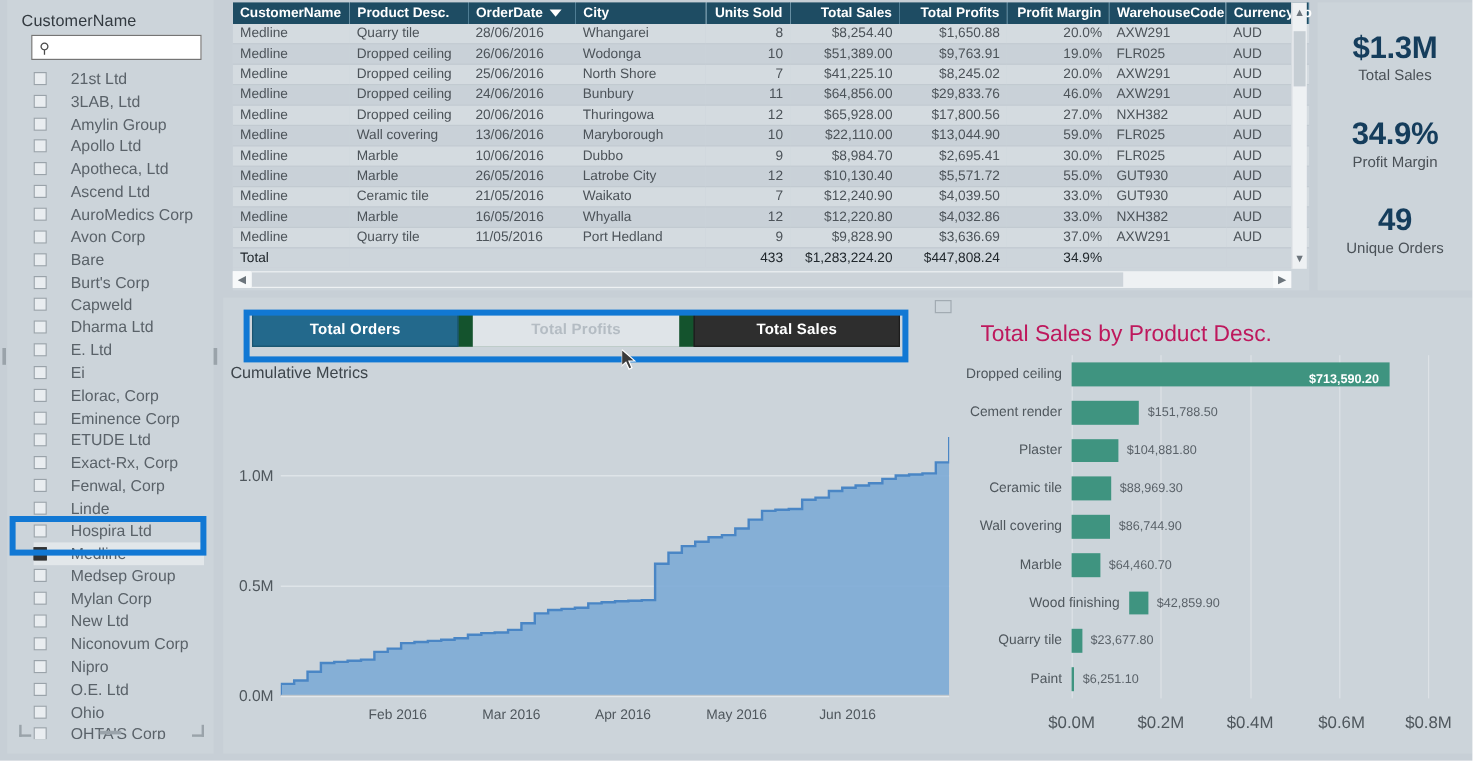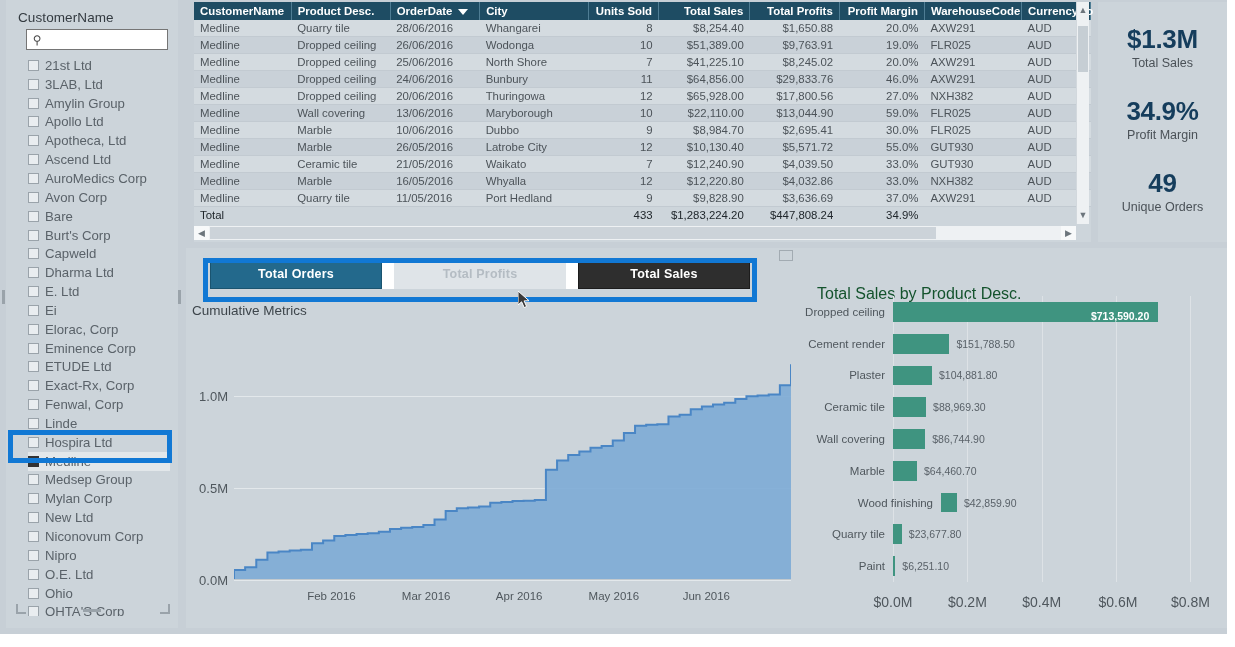"21st Ltd" .slicer-item { gap: 6px -> 20px }
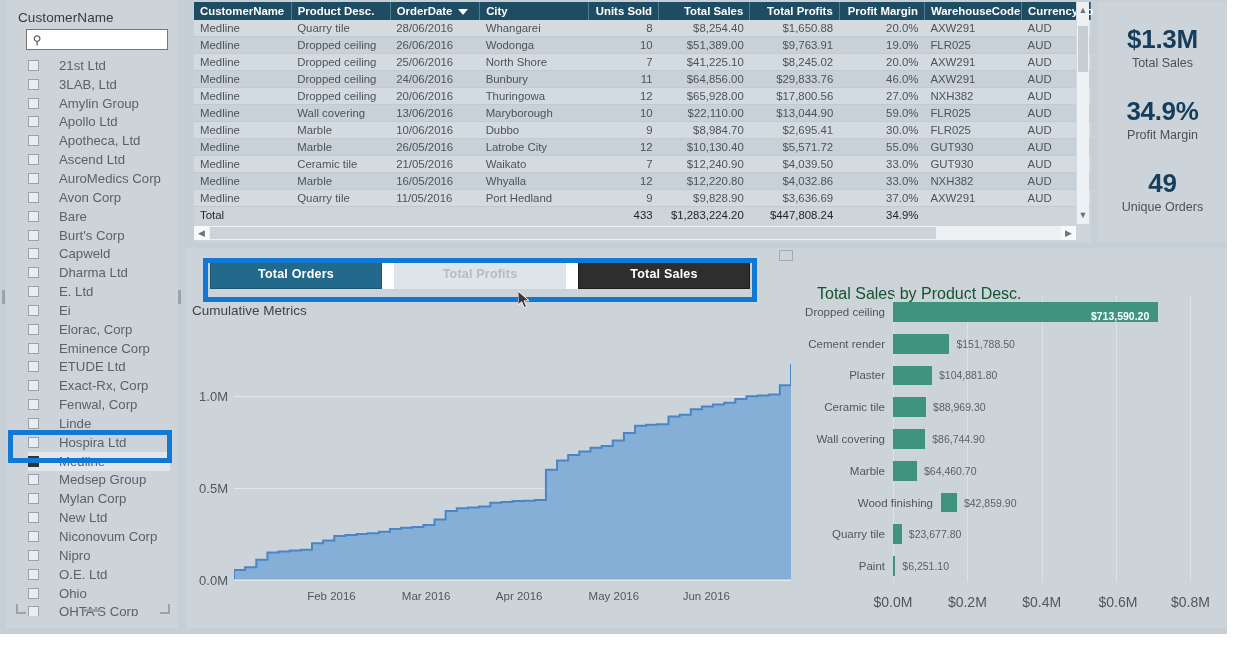"Total Orders" .btn-group { background: #ffffff -> #14532d }
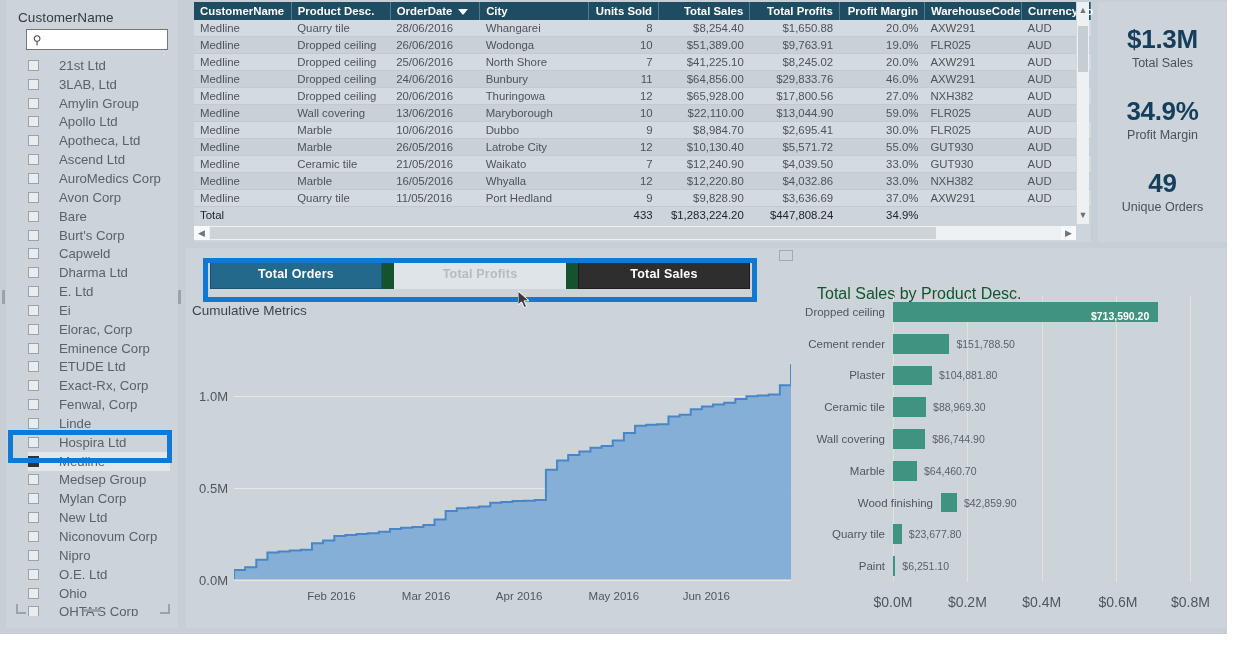"Total Sales by Product Desc." .bar-title { color: #14532d -> #be185d; font-size: 16px -> 19px; margin-top: 17px -> none }
